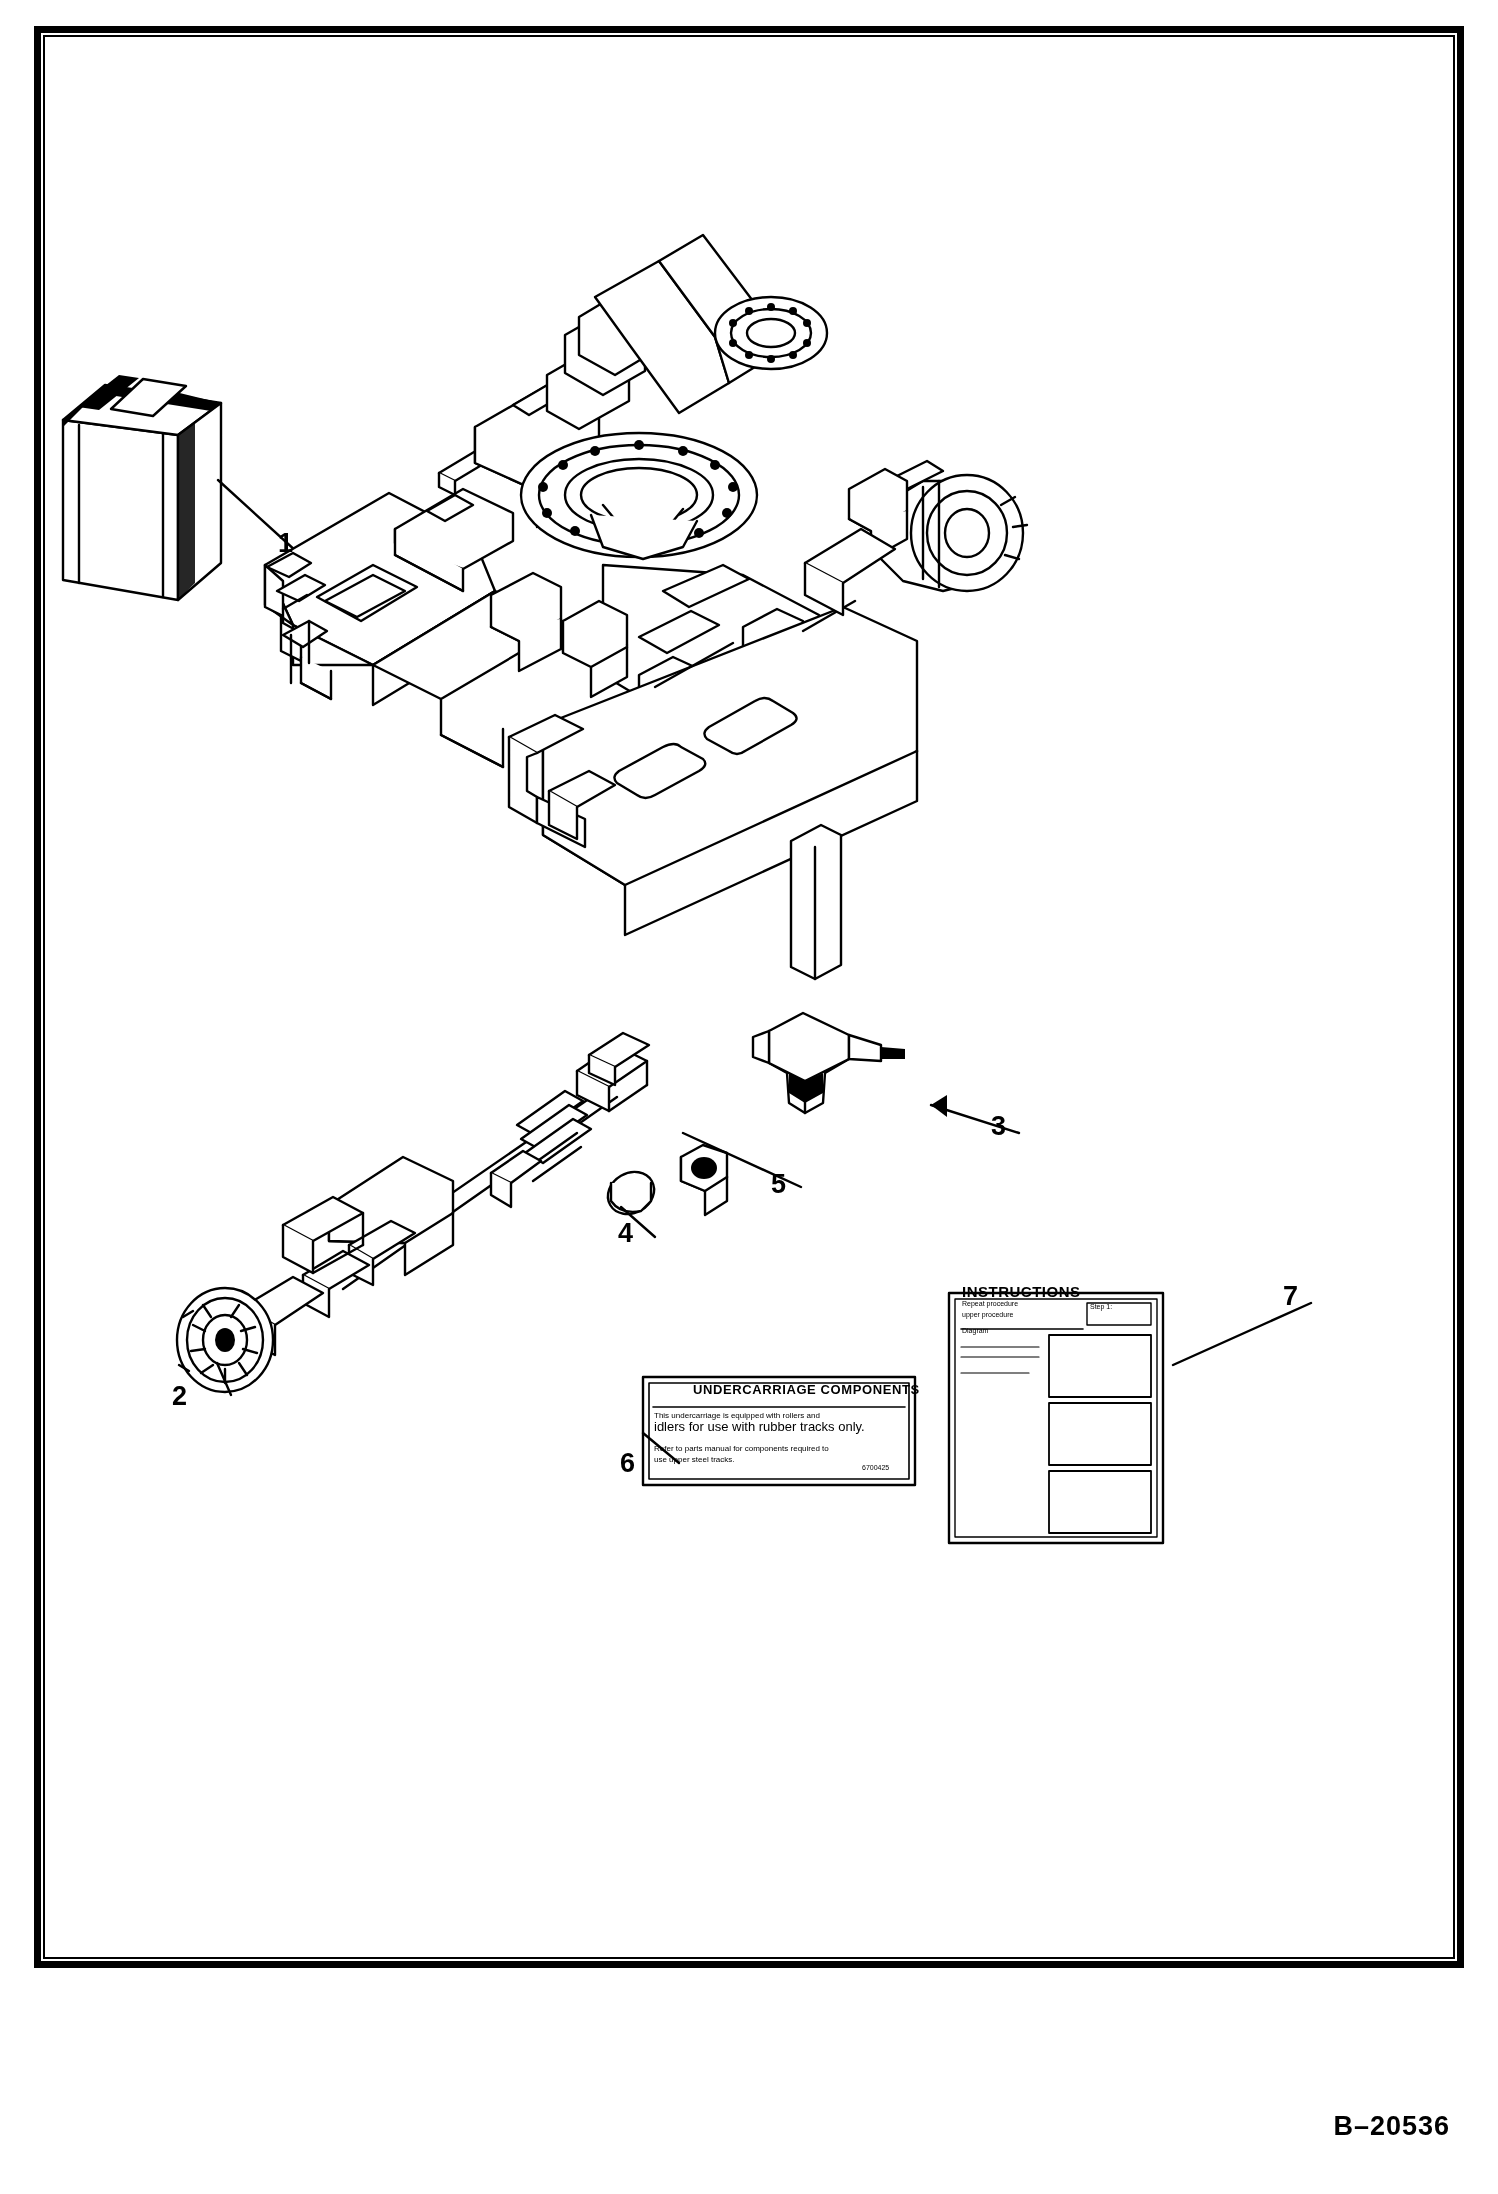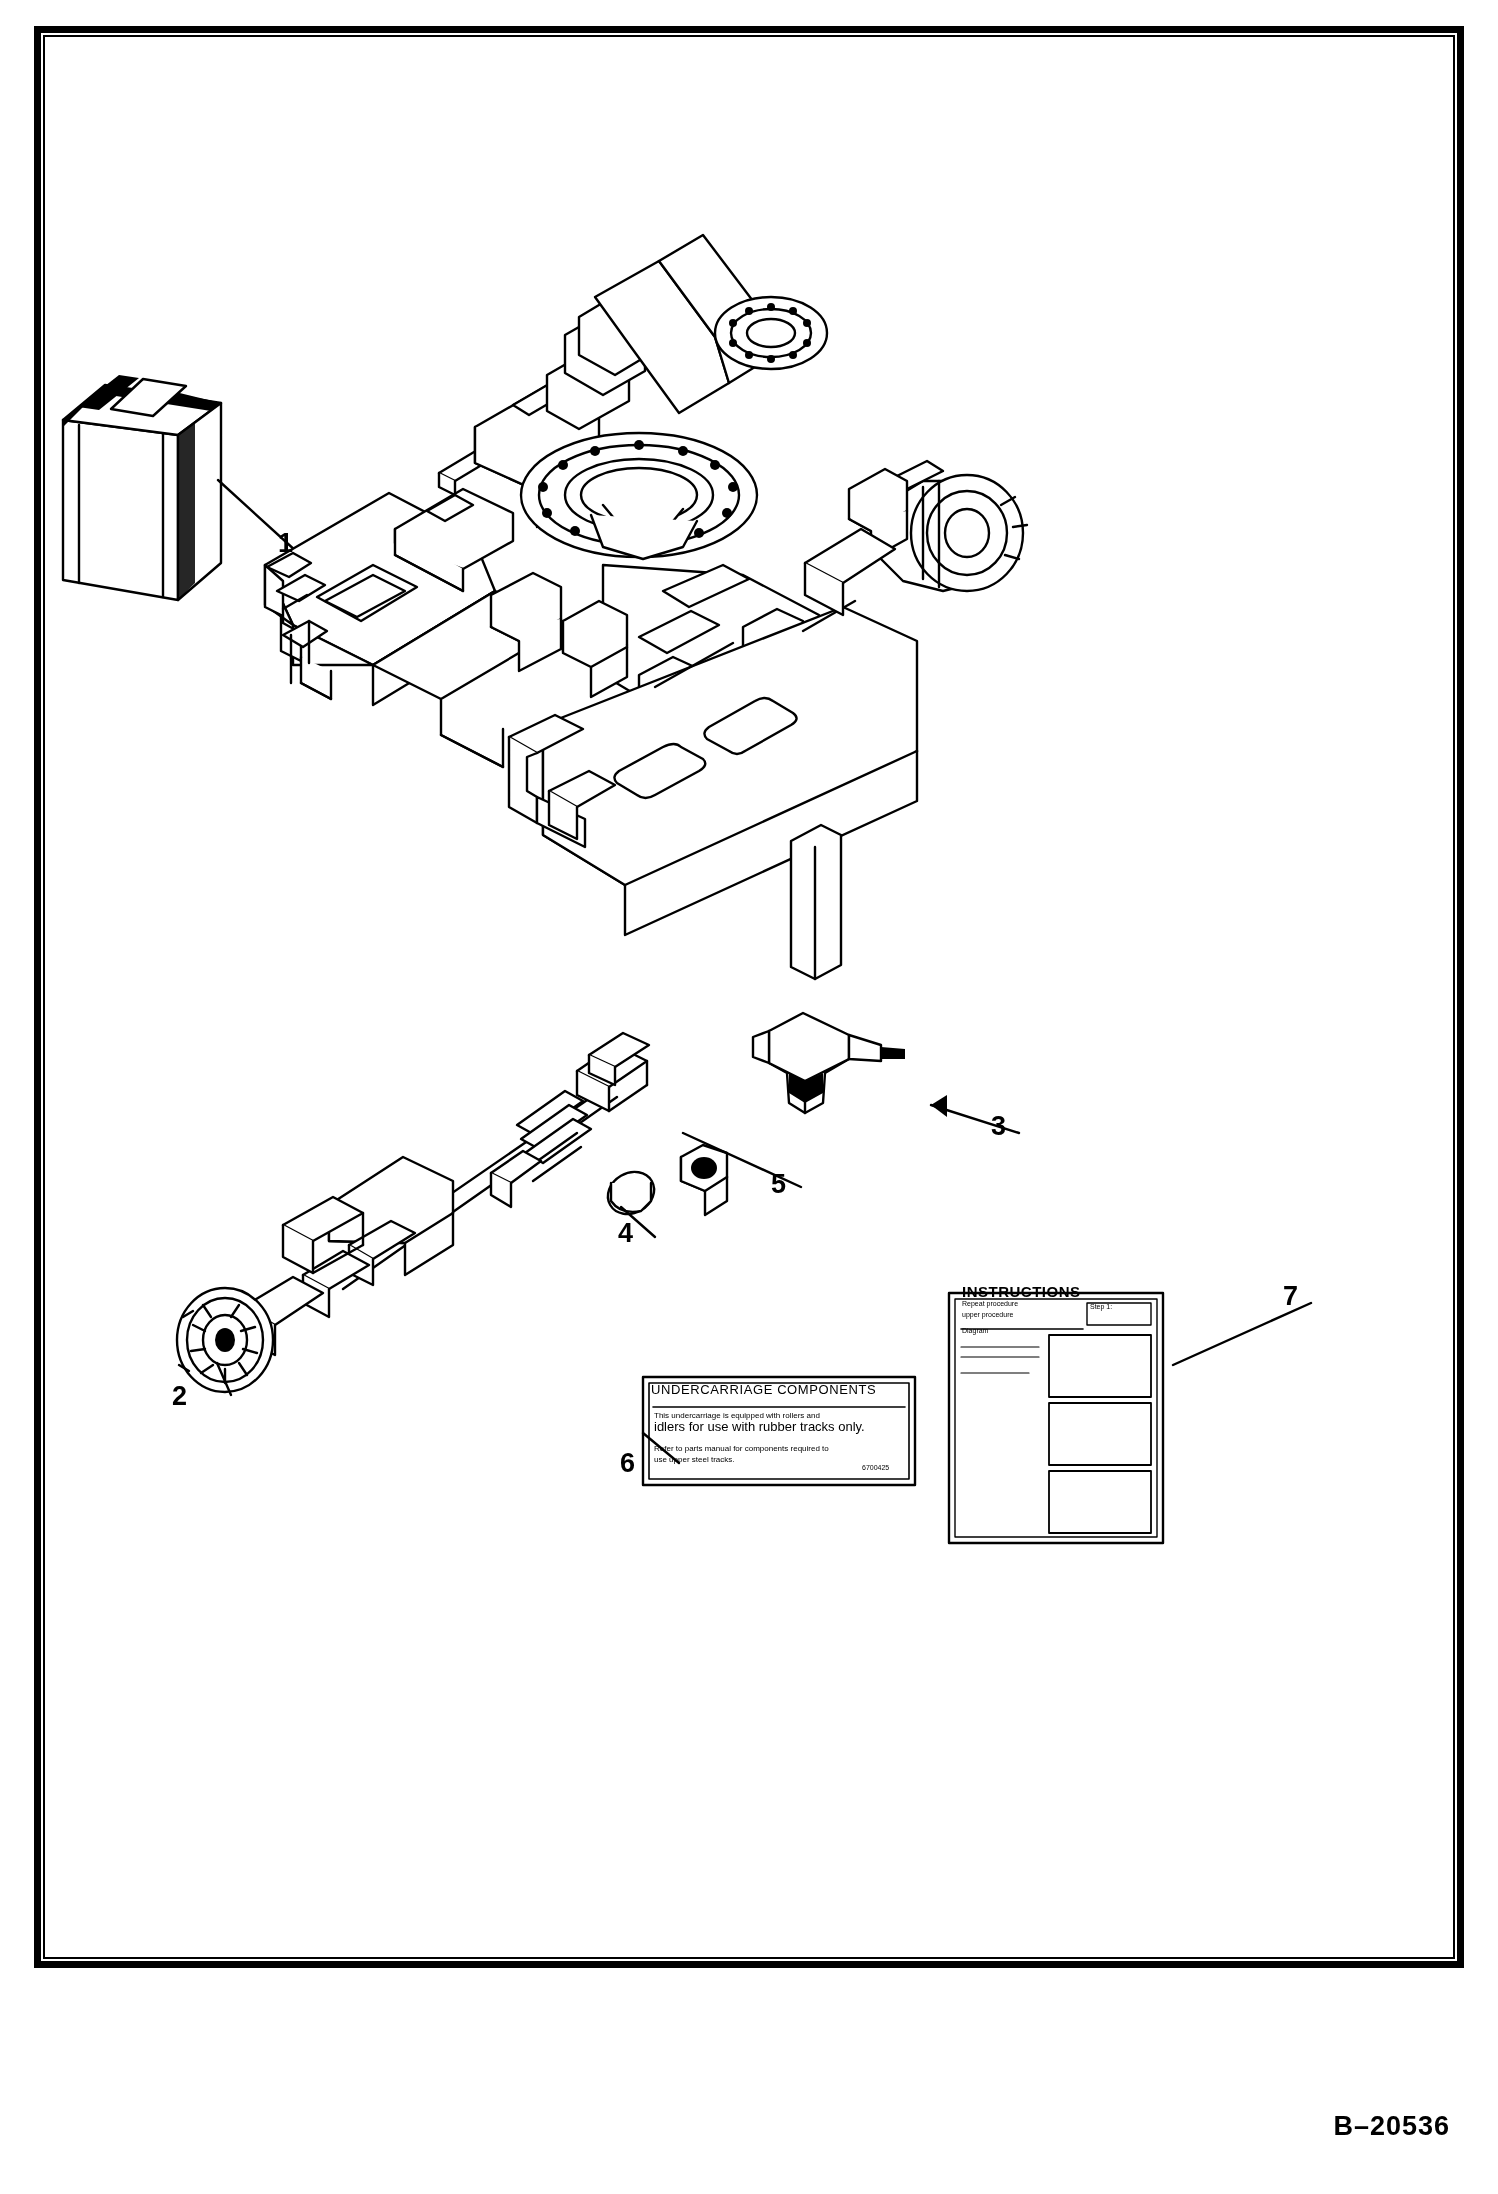"UNDERCARRIAGE COMPONENTS" div.plate-text { font-weight: normal -> bold; padding-left: none -> 42px }
